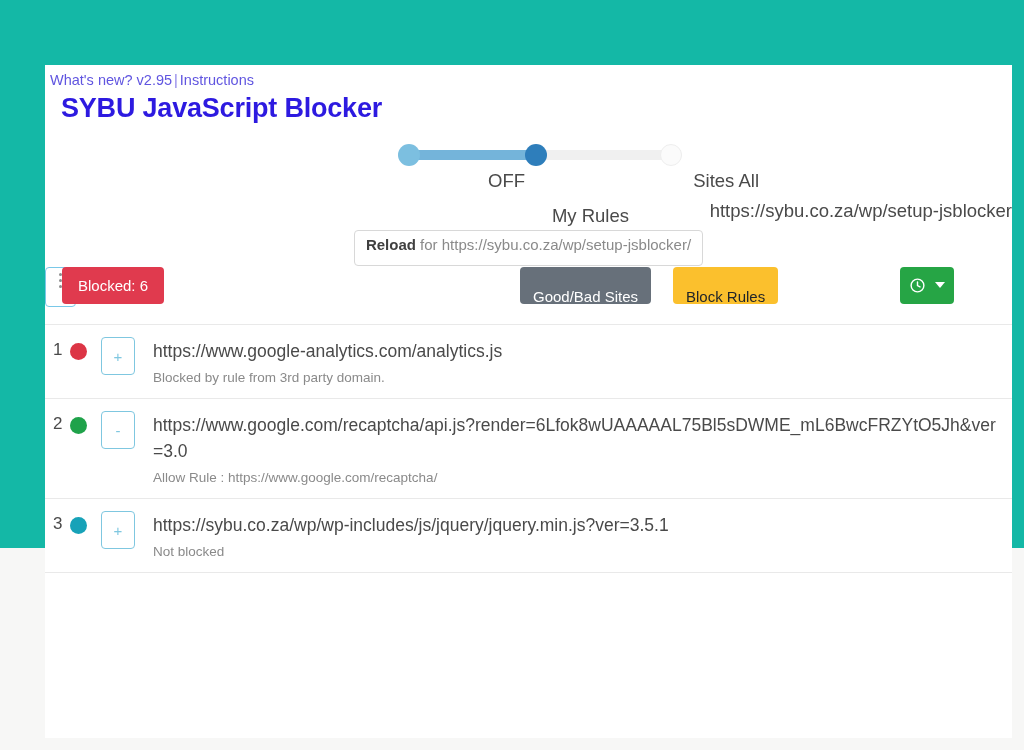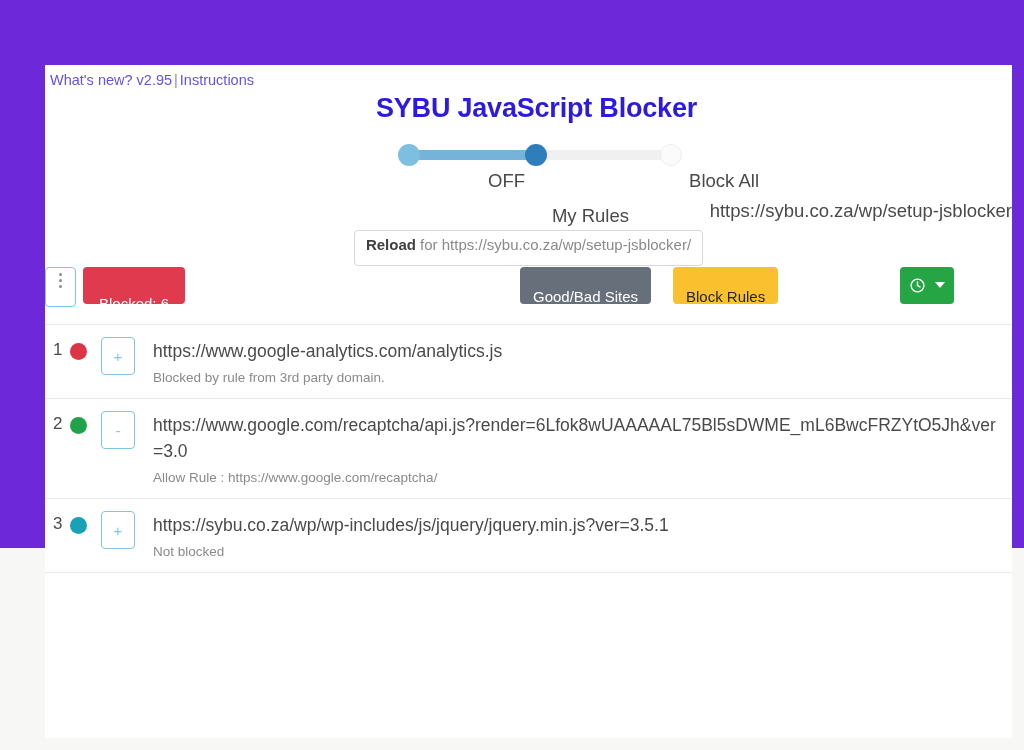"What's new? v2.95 | Instructions" #app { background: #6d28d9 -> #14b8a6 }
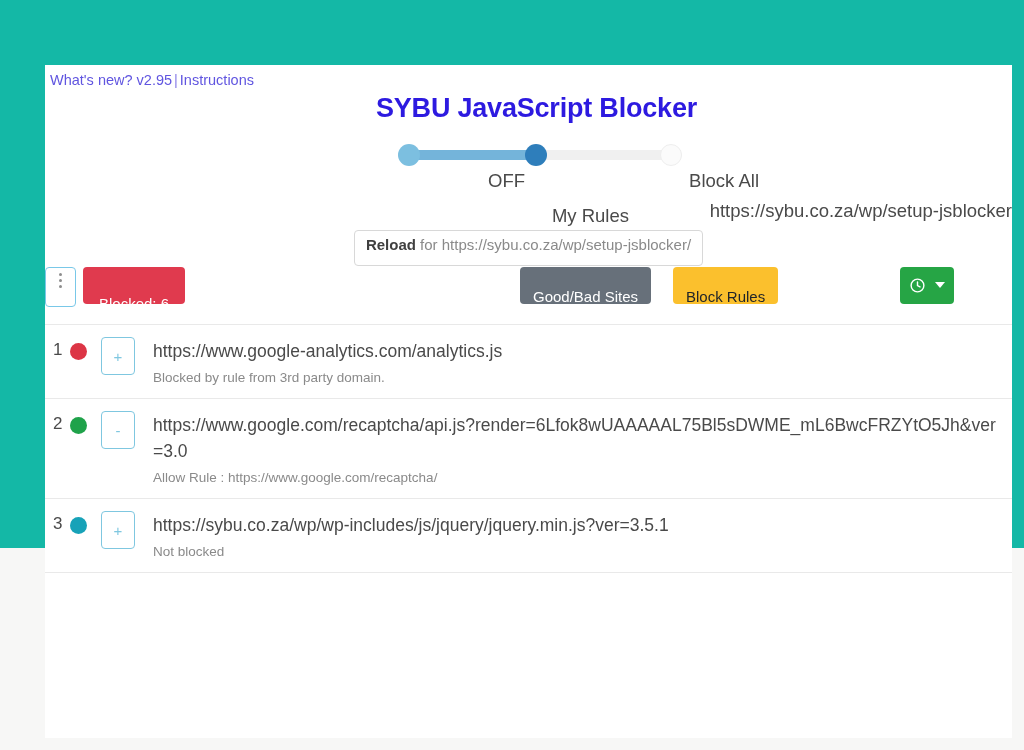"SYBU JavaScript Blocker" .title { text-align: center -> none }
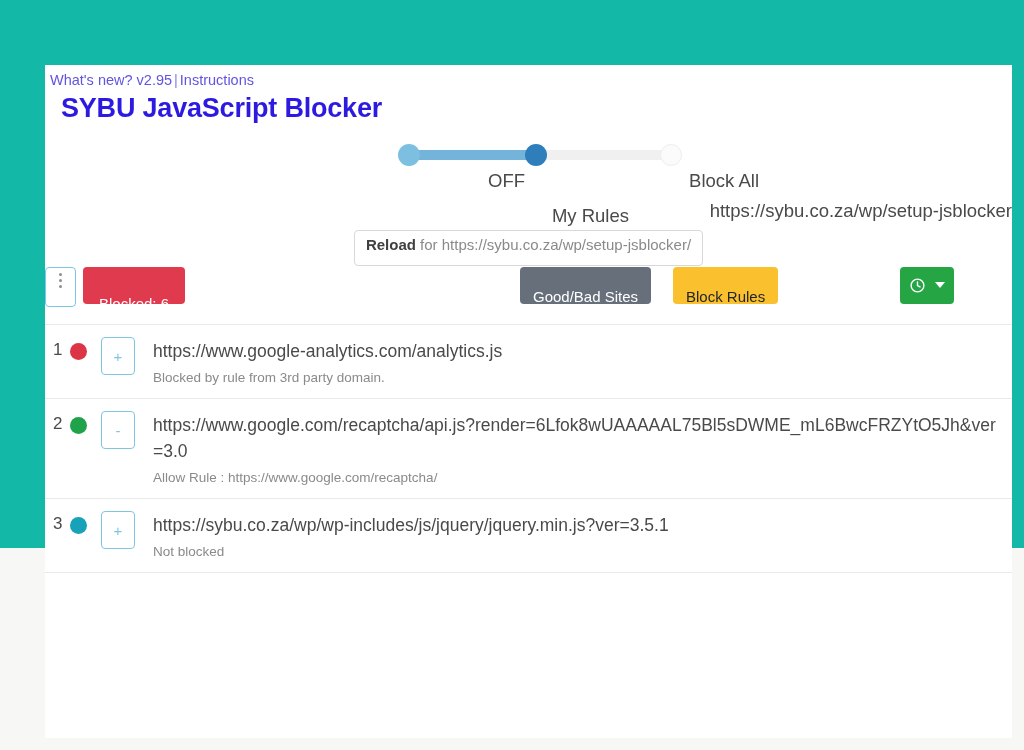"Block All" span.lbl-block { text: Block -> Sites }
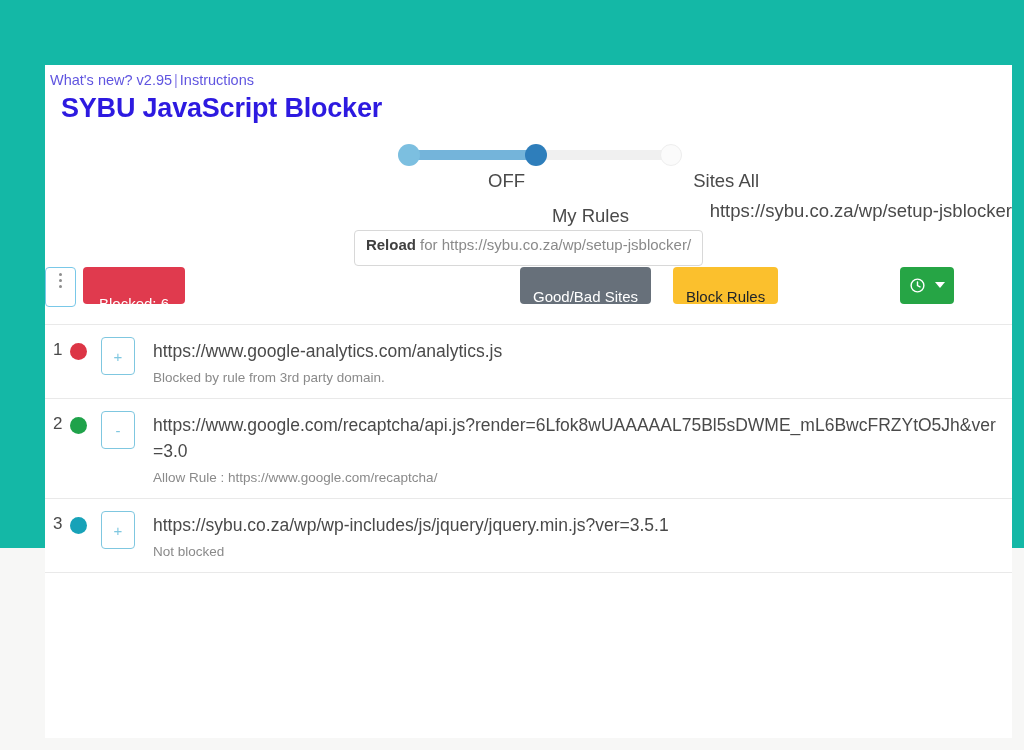"Blocked: 6" .btn-blocked { margin-left: 21px -> none; padding: 18px 16px -> 0 16px }
